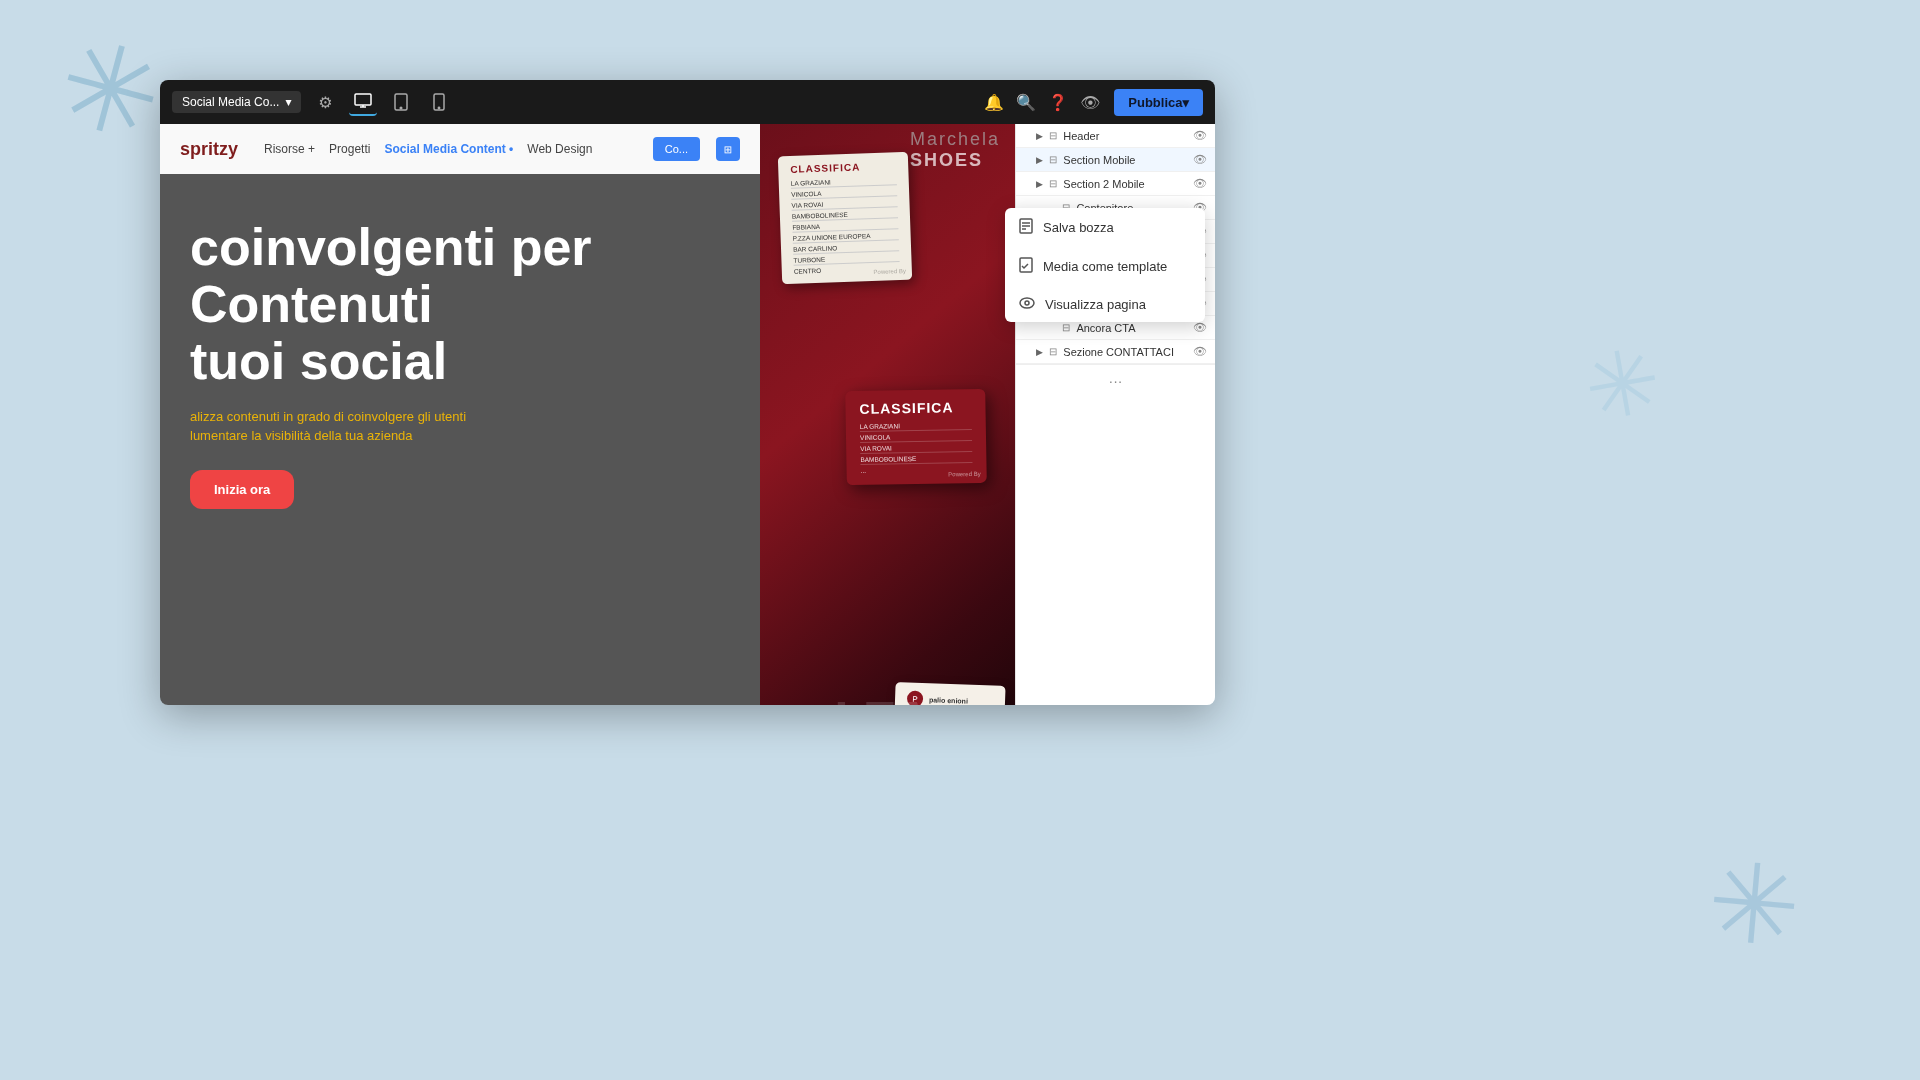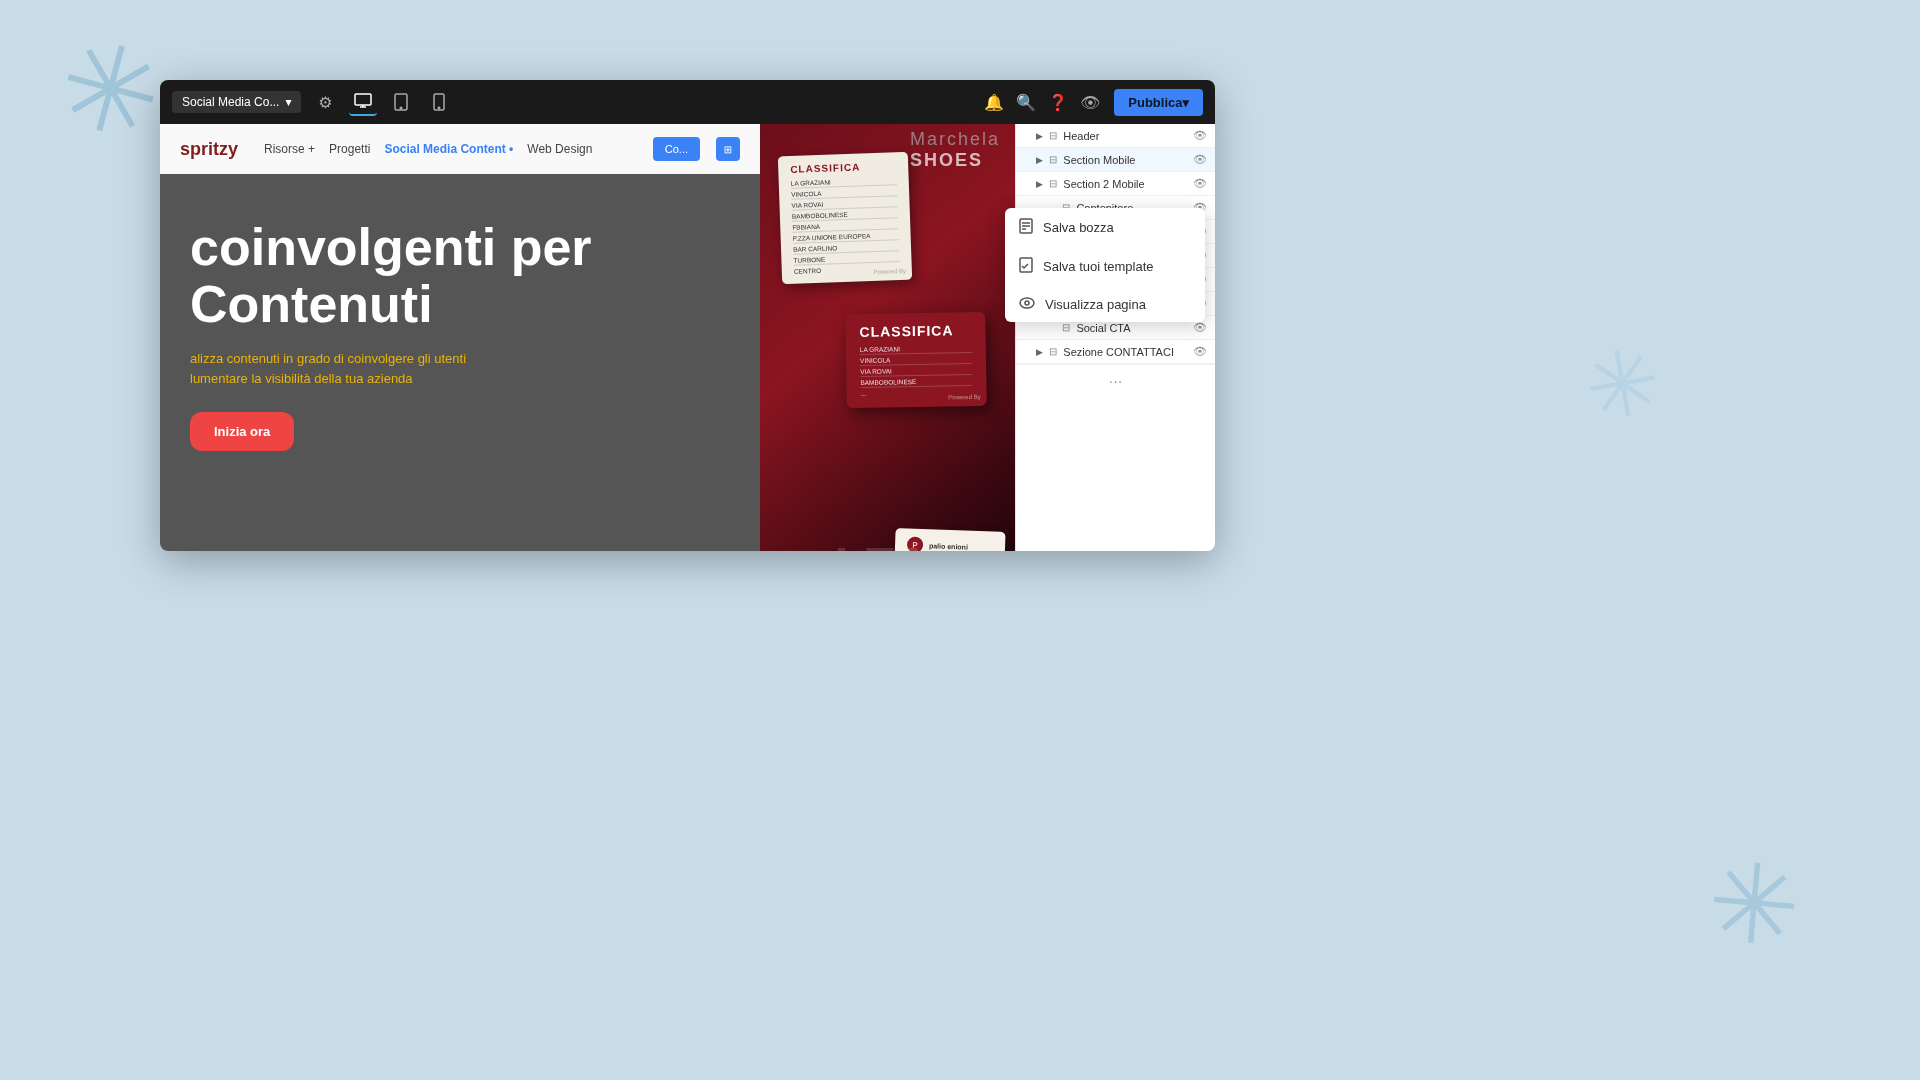"Social Media Co..." .outer-browser { height: 471px -> 625px }
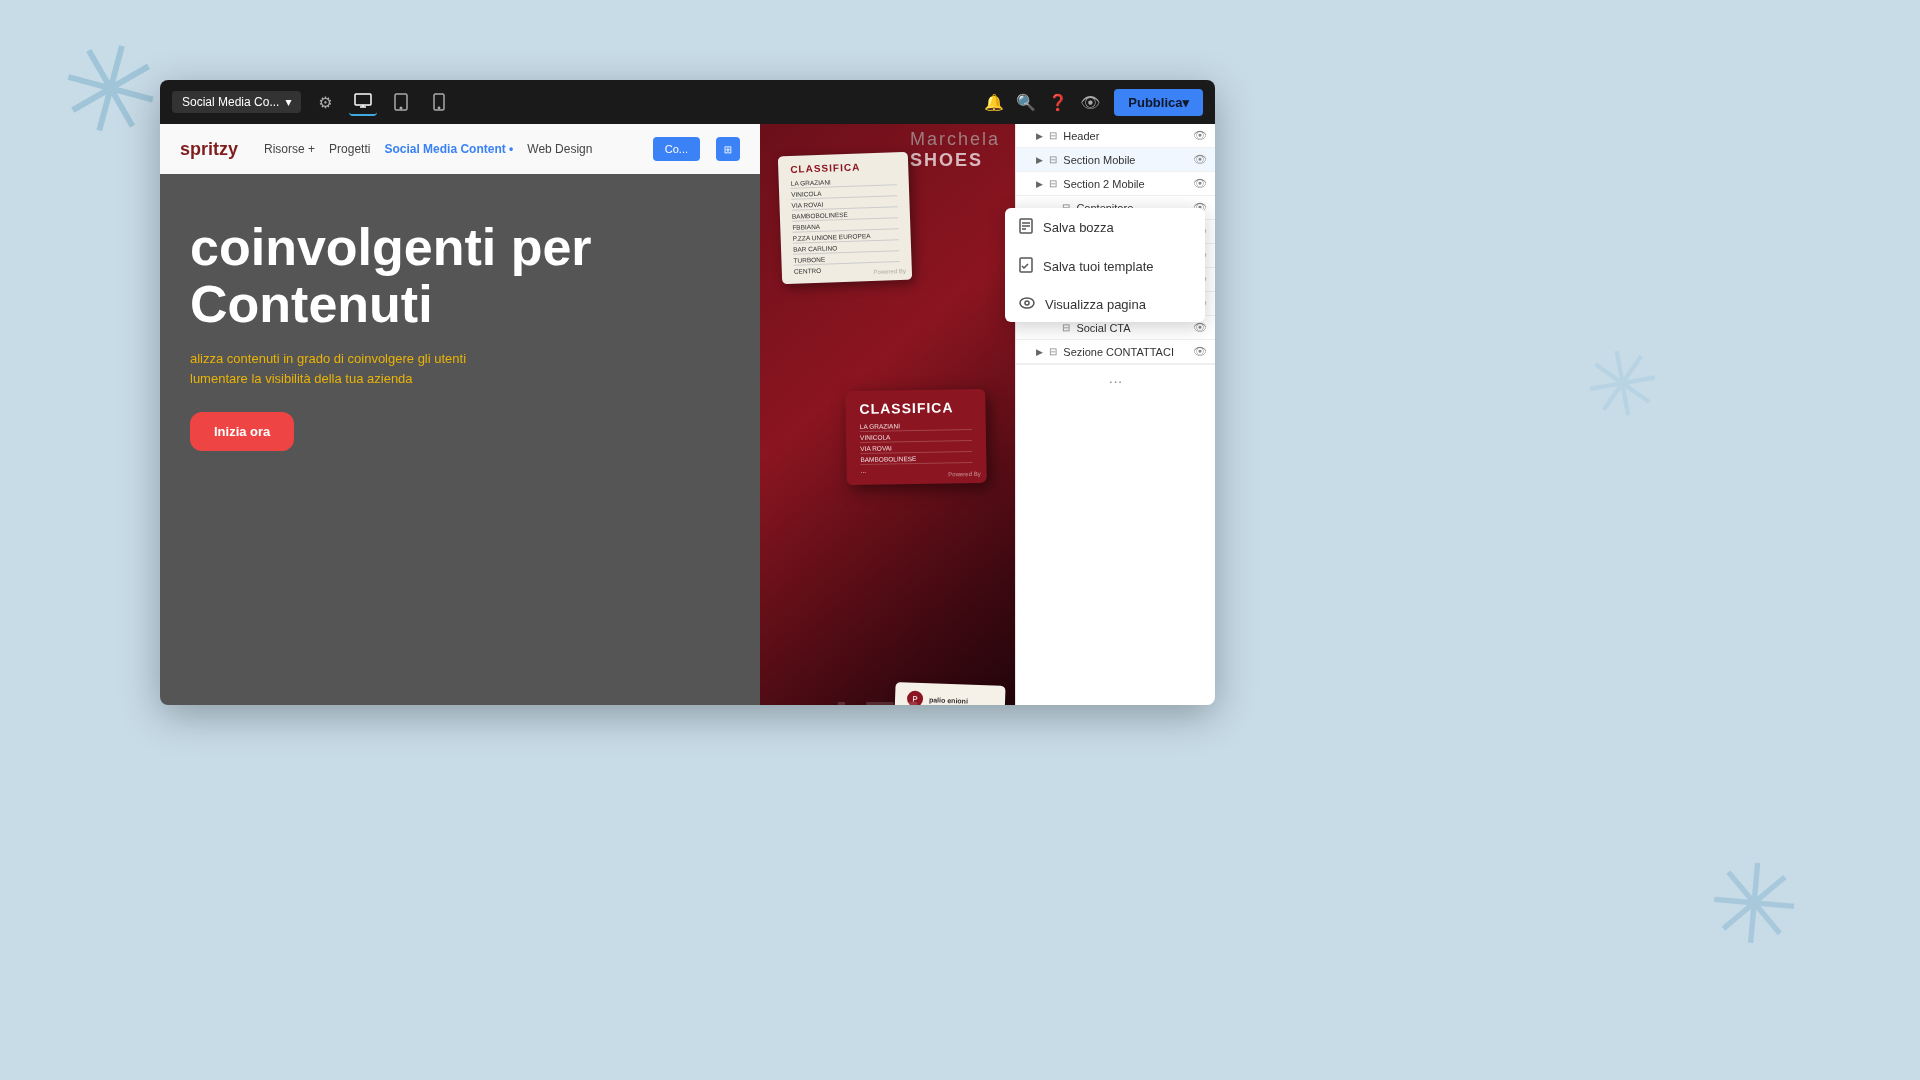"Salva tuoi template" span { text: Salva tuoi -> Media come }
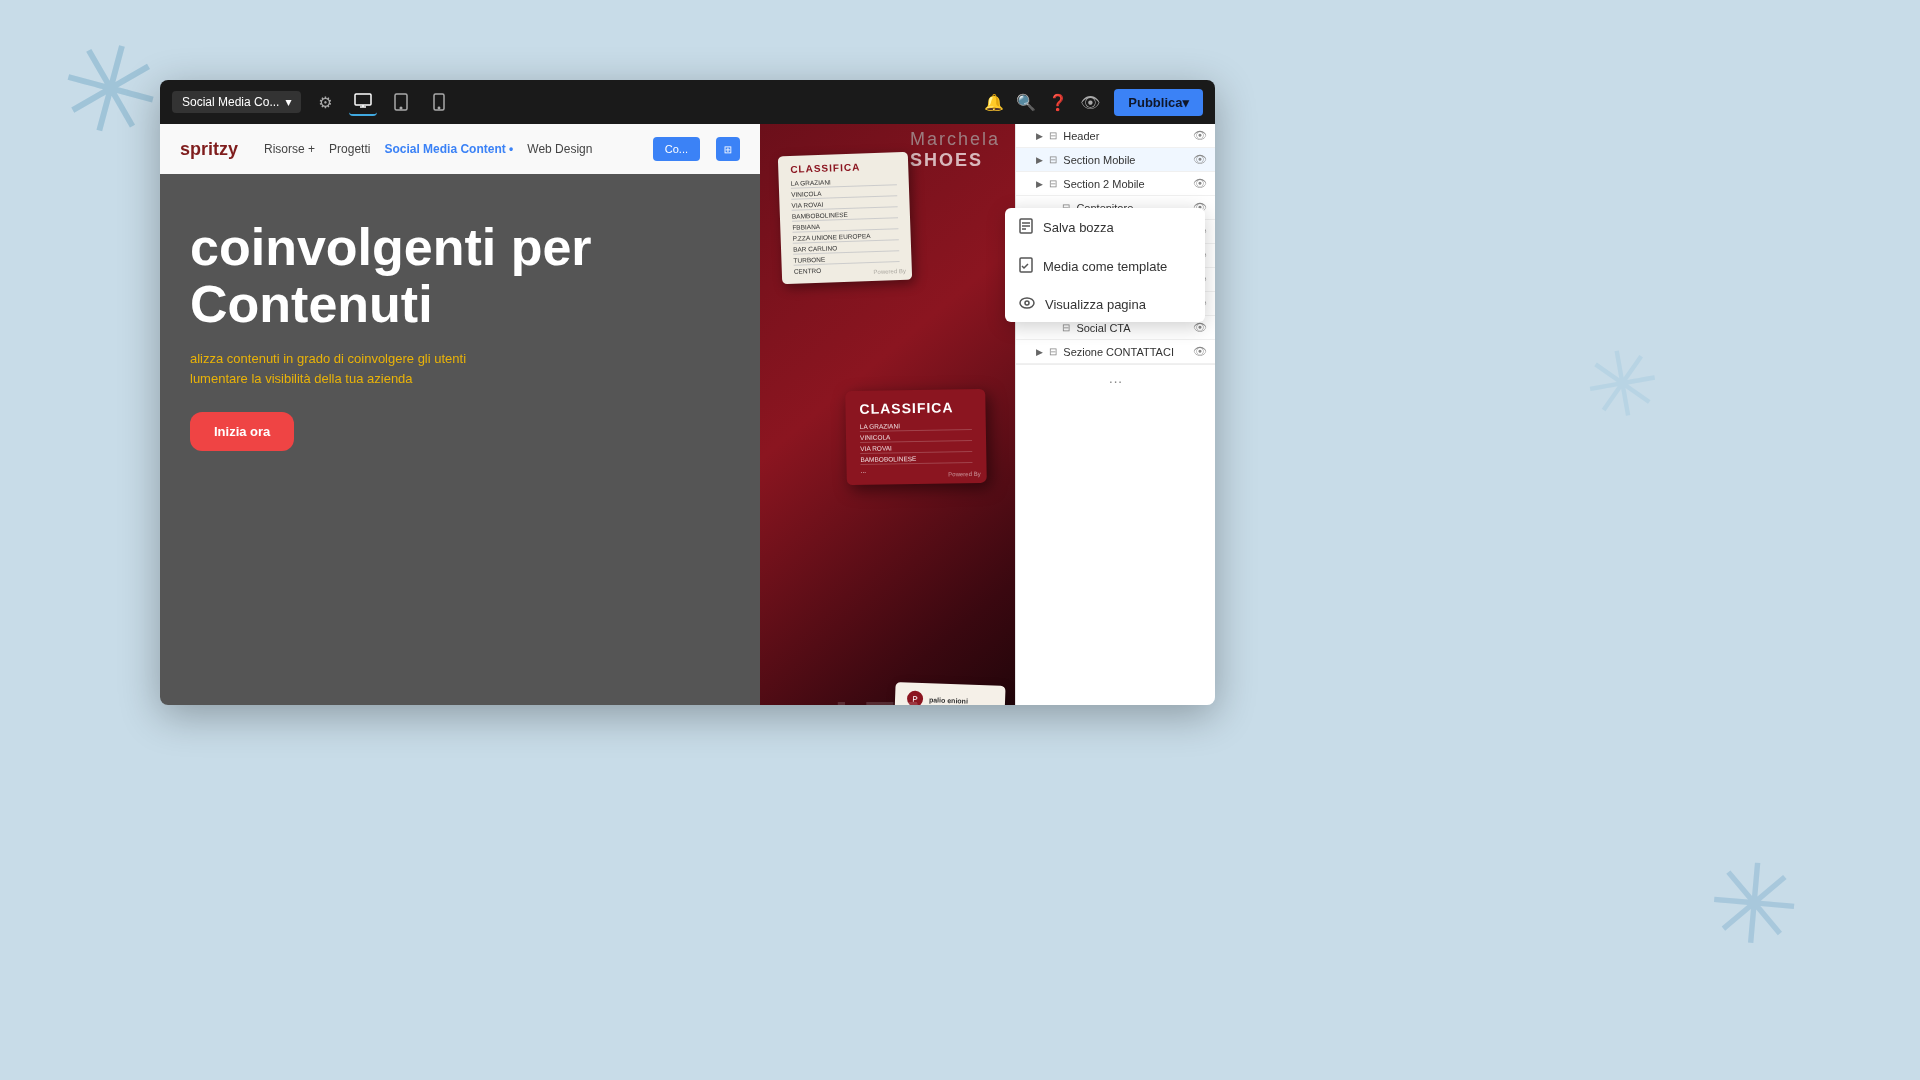"Social CTA" span.layer-name { text: Social -> Ancora }
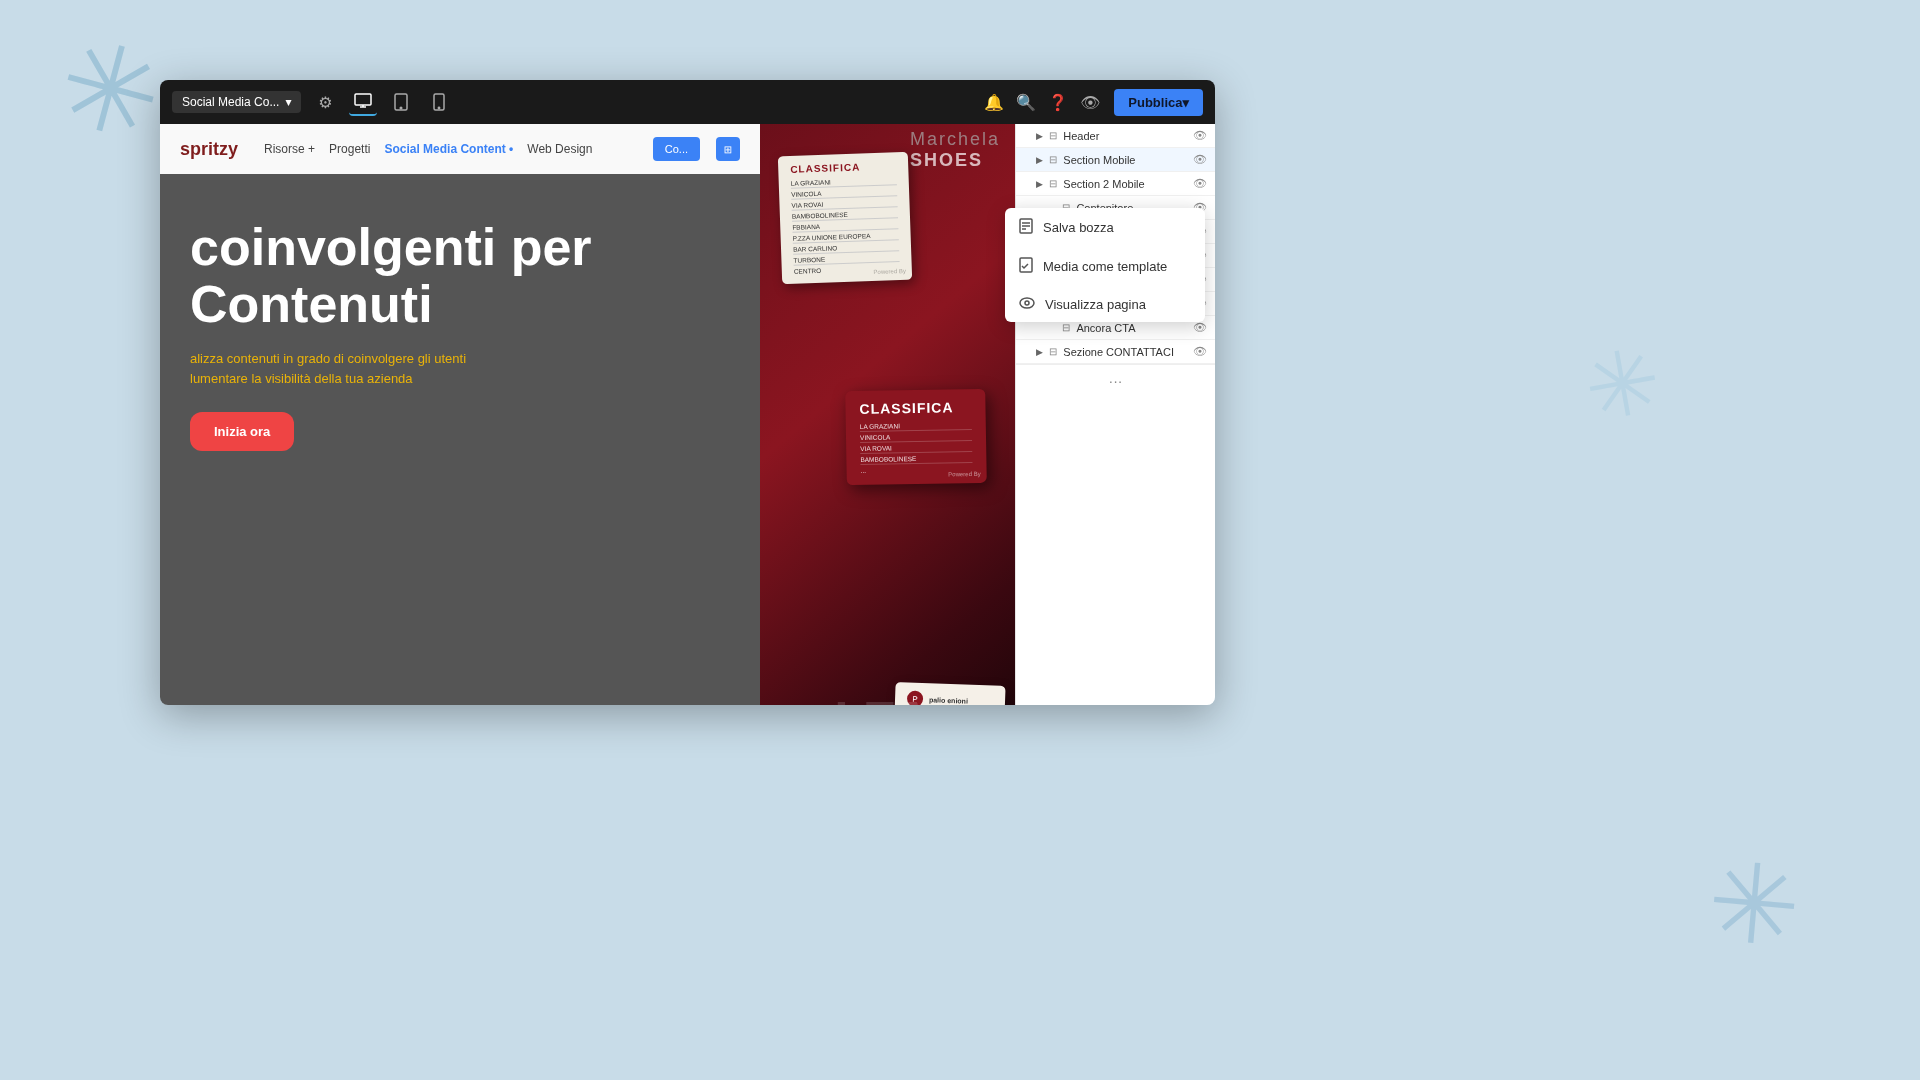"tuoi social" div { html: none -> <div>tuoi social</div> }
